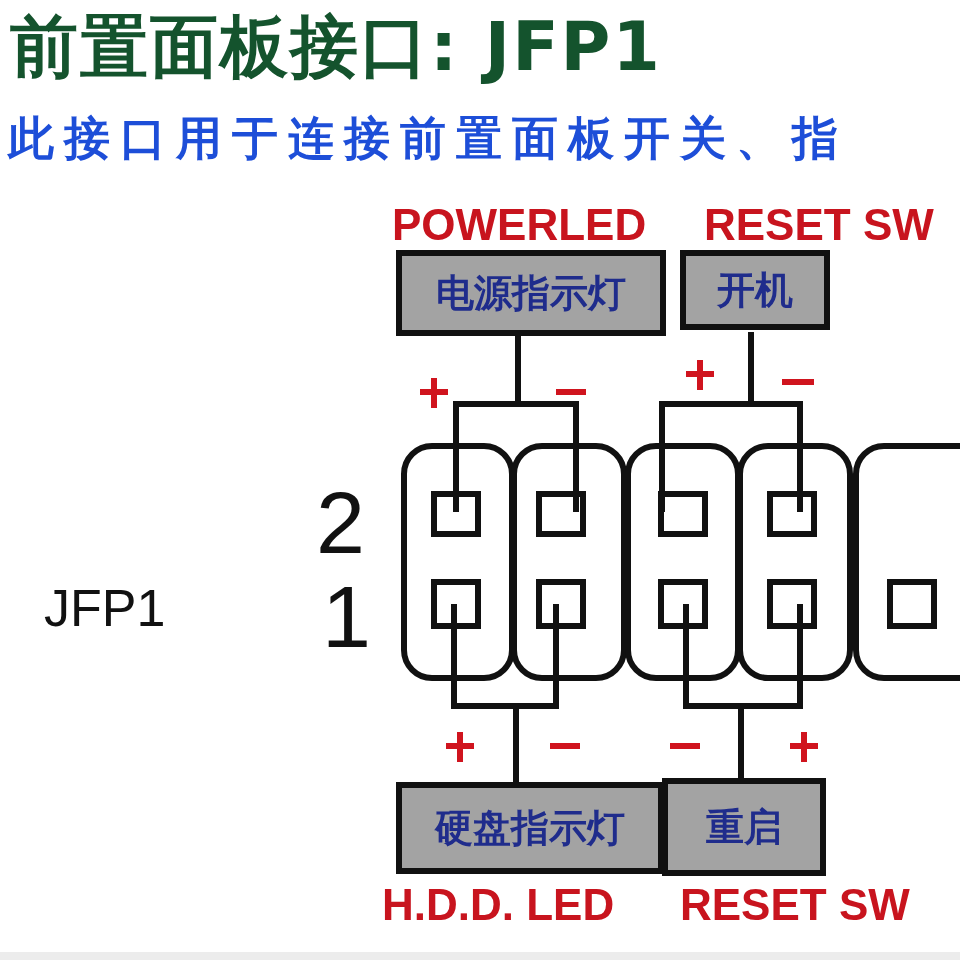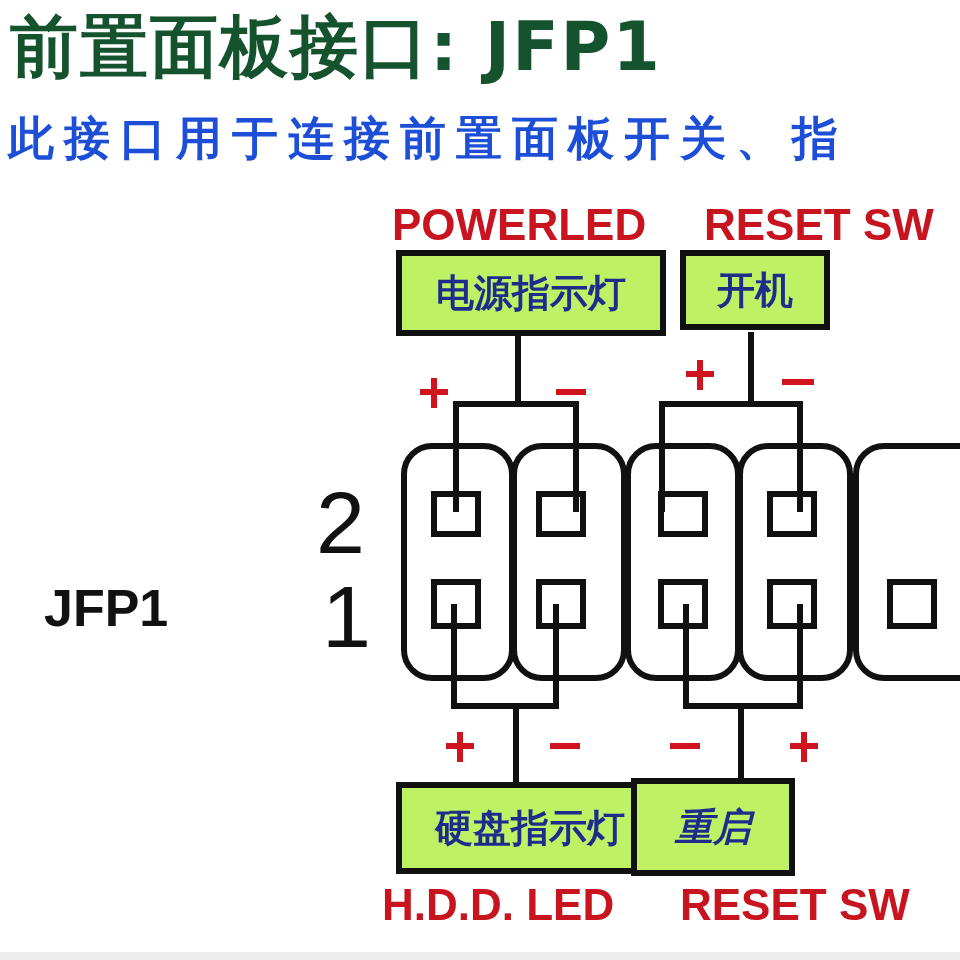"电源指示灯" .box { background: #bef264 -> #a3a3a3 }
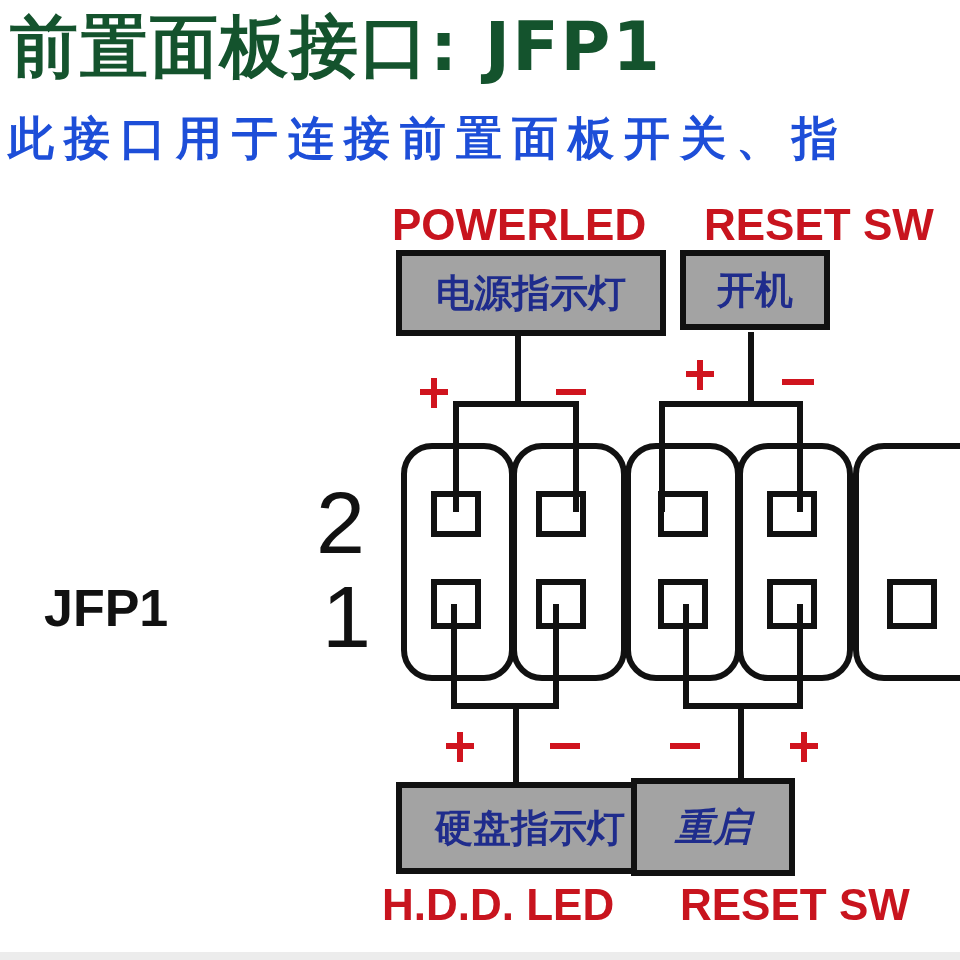"JFP1" .jfp-label { font-weight: bold -> none }
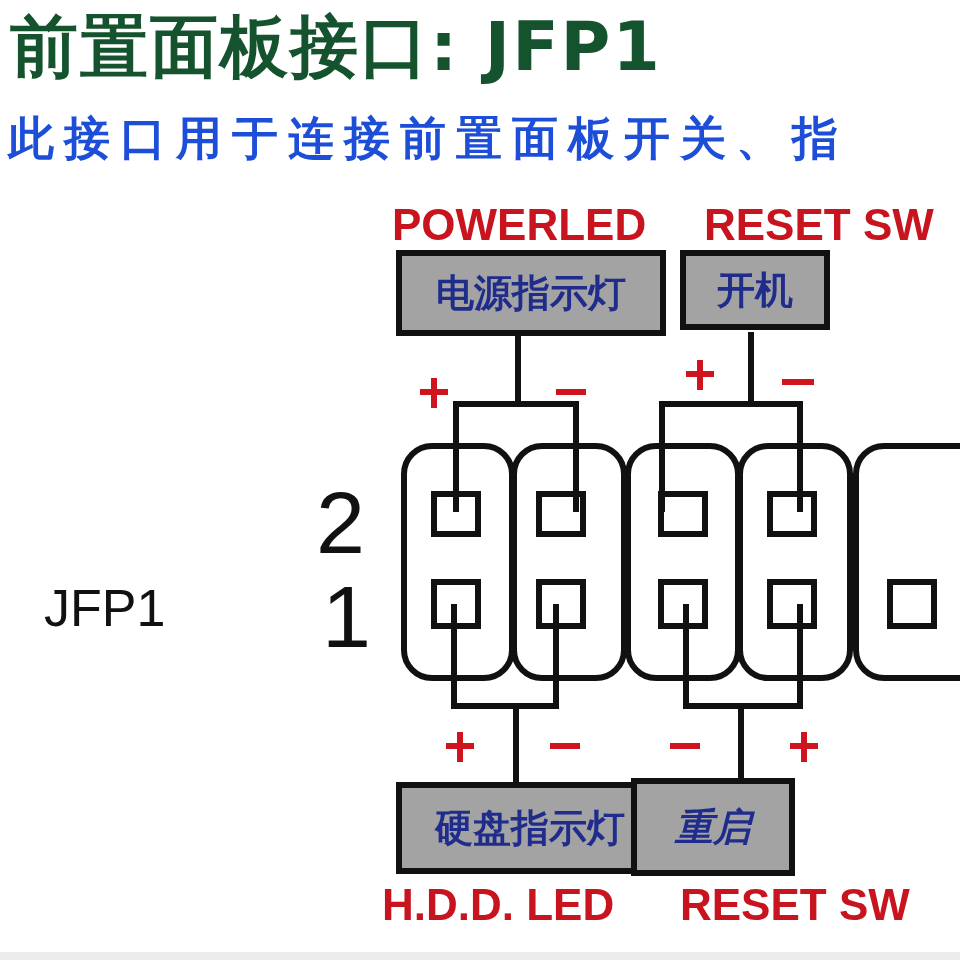"重启" div.box { font-style: italic -> none; left: 631px -> 662px }
